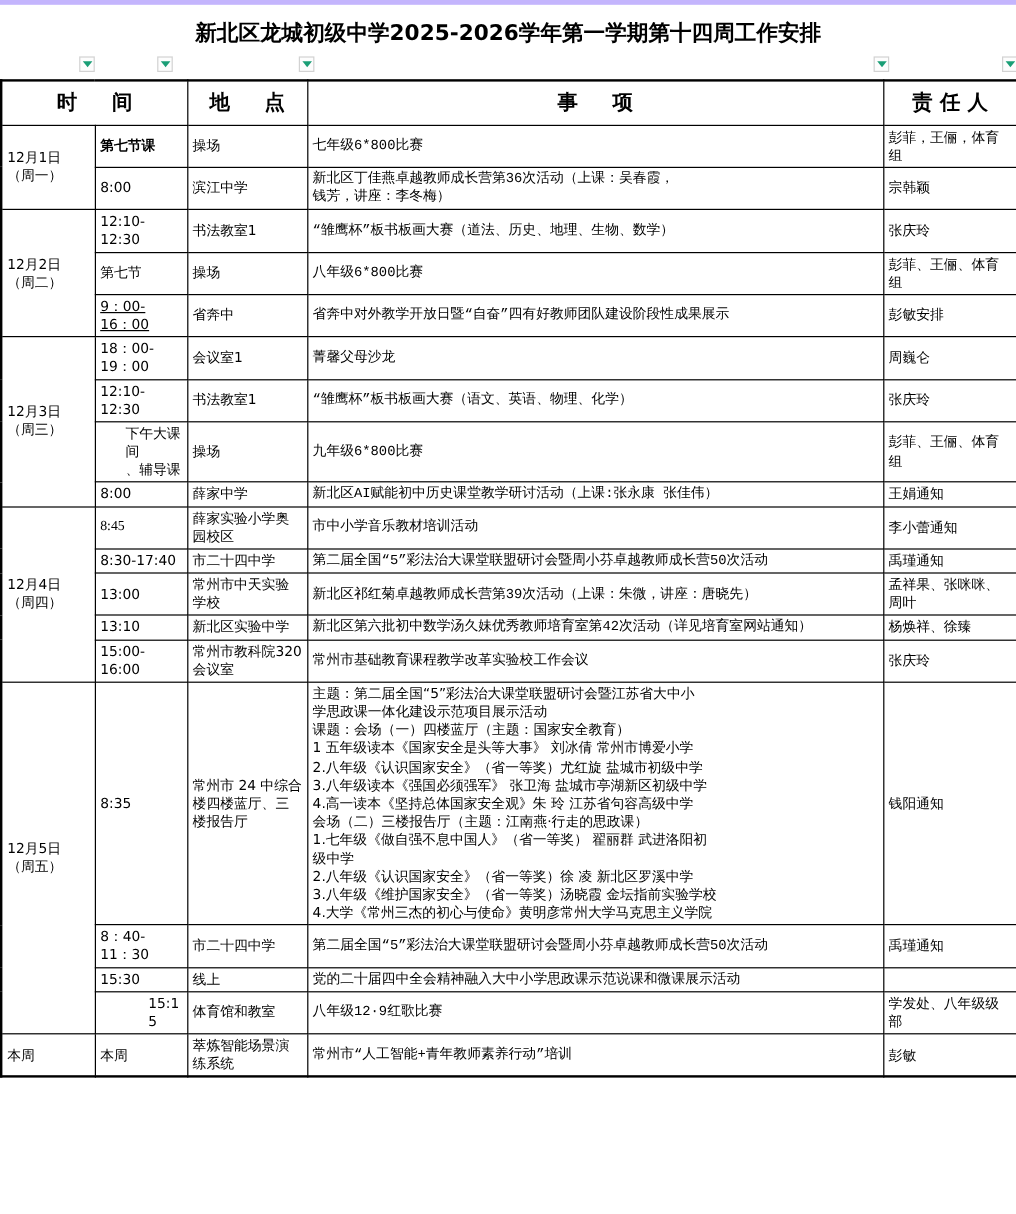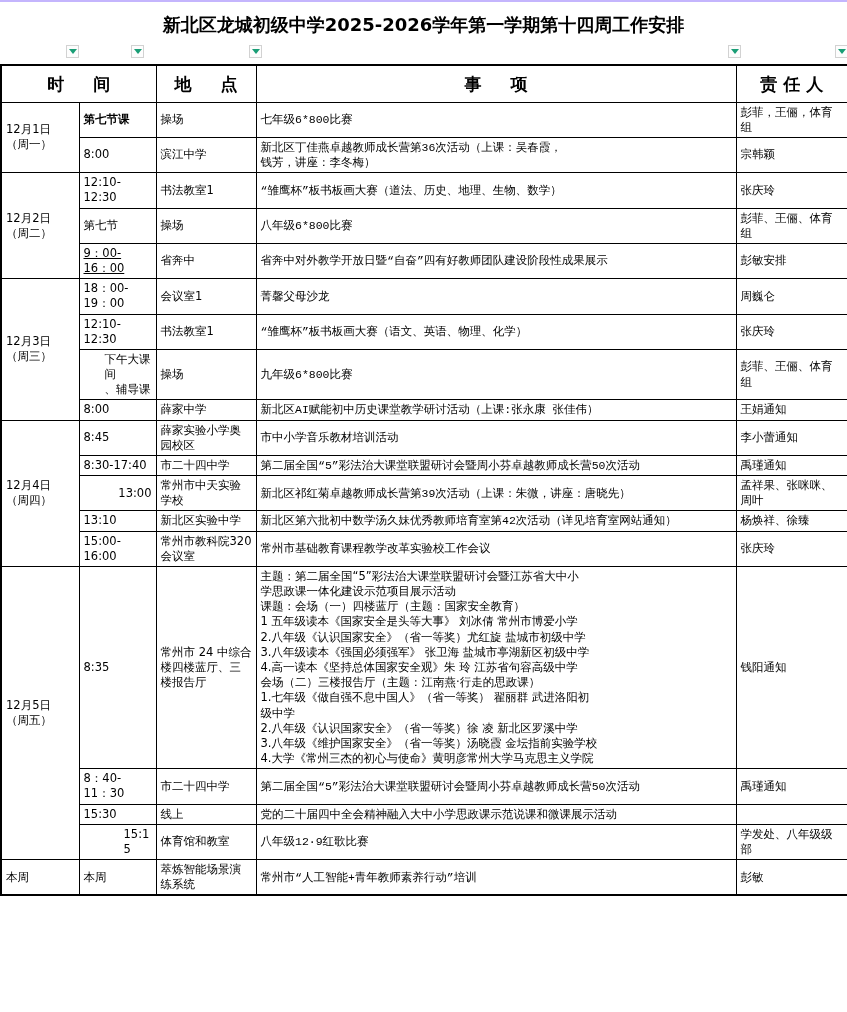"新北区龙城初级中学2025-2026学年第一学期第十四周工作安排" .sheet { border-top: 2px solid #c4b5fd -> 4px solid #c4b5fd }
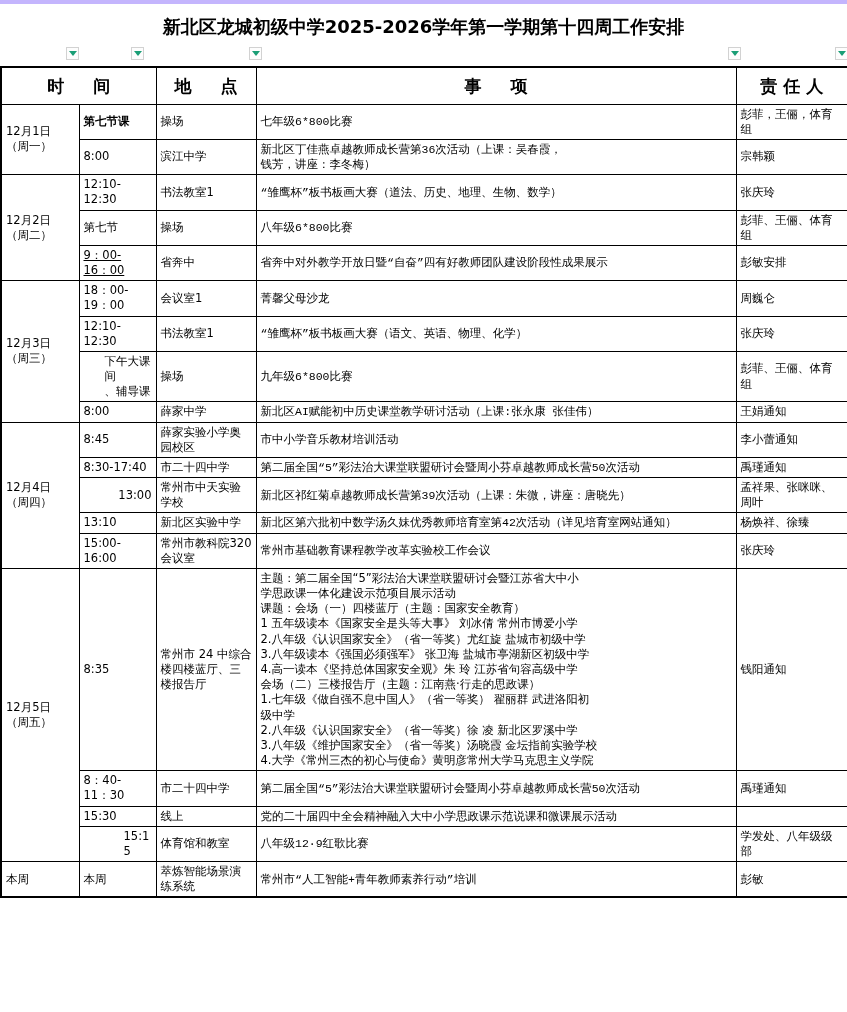"8:45" td.timecell { font-family: none -> Liberation Serif, serif }
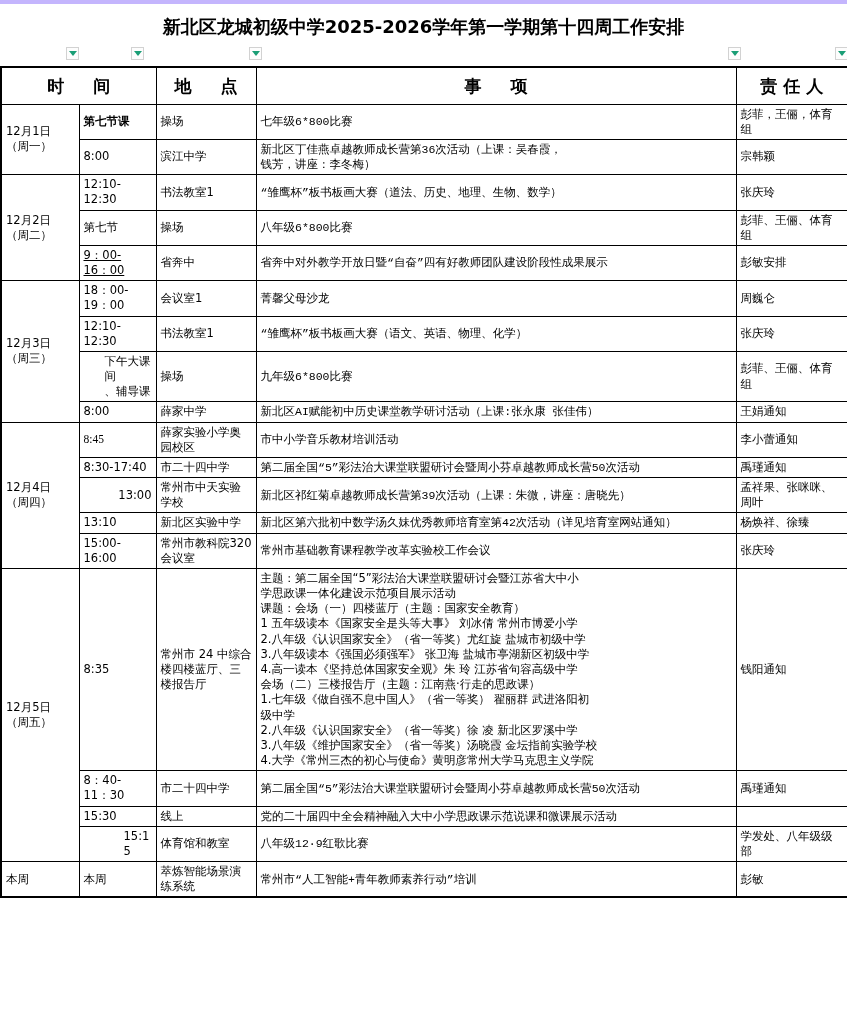"13:00" td.timecell { text-align: right -> none }
